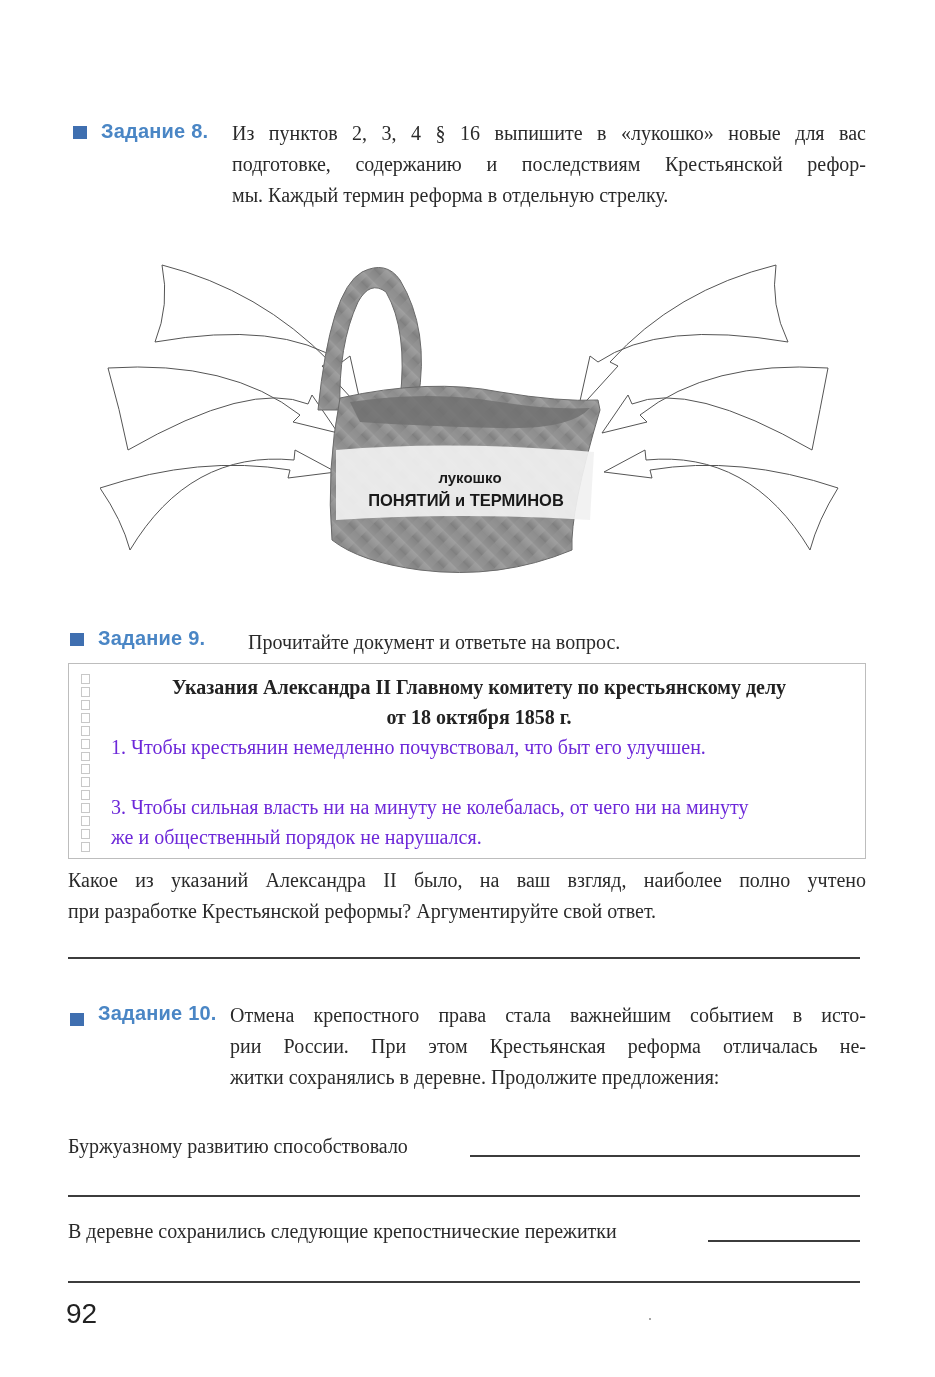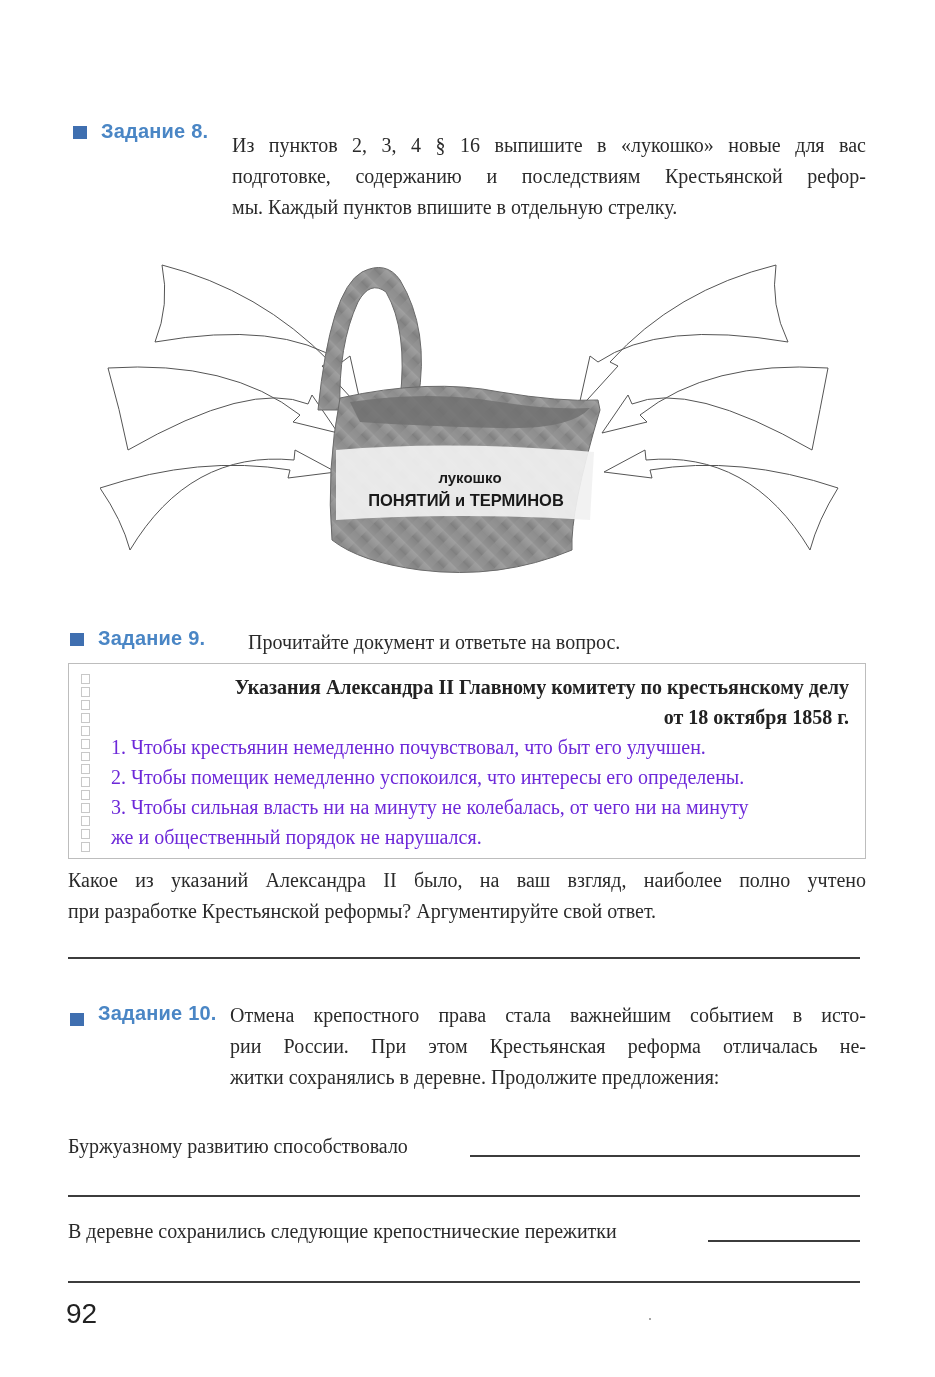"Из пунктов 2, 3, 4" div.para { margin-top: 12px -> none }
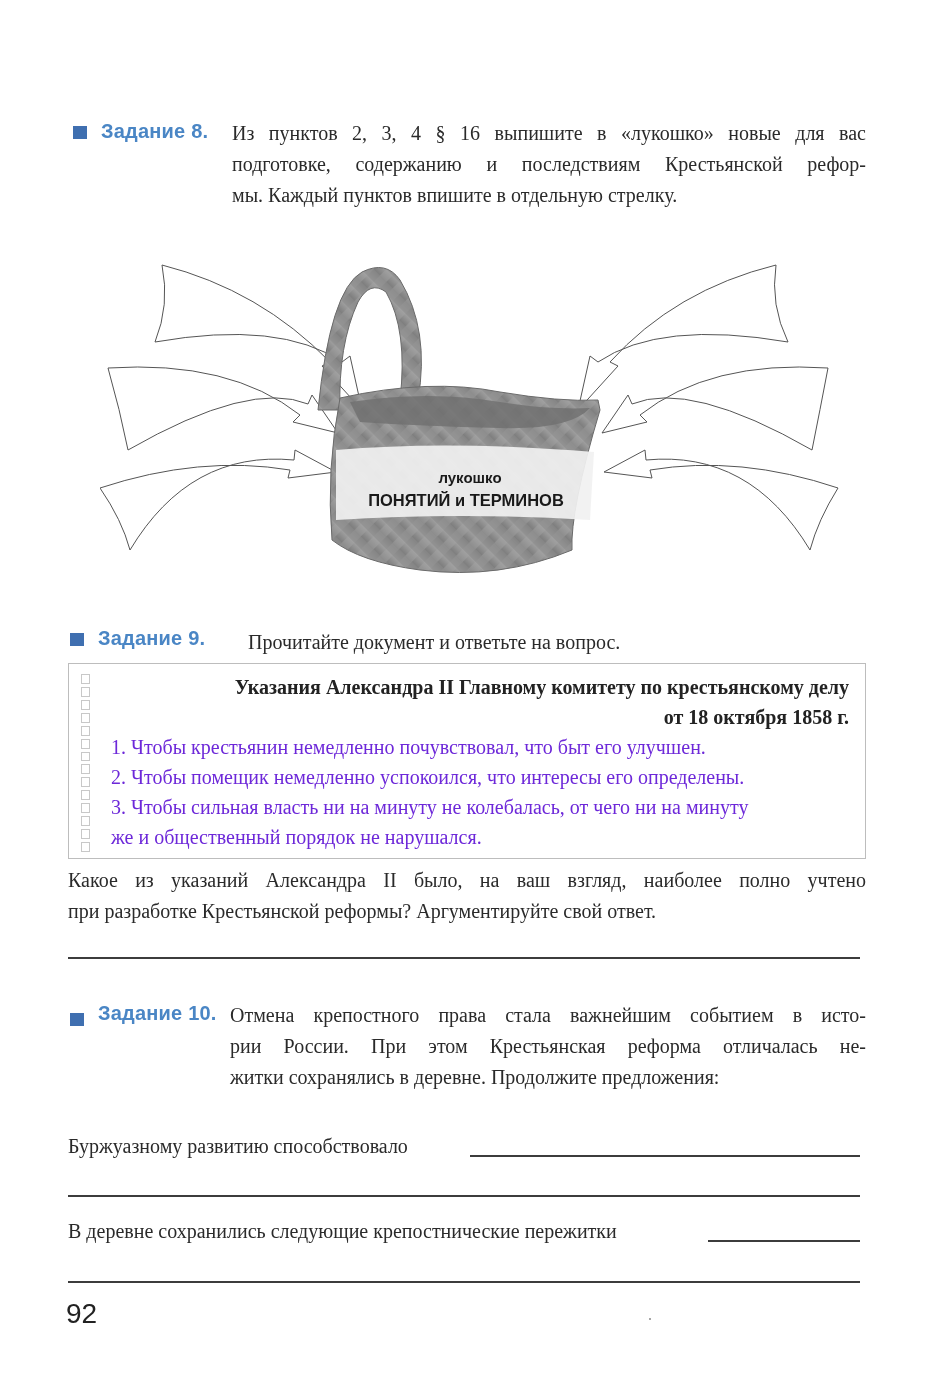"мы. Каждый пунктов впишите в" span.line { text: пунктов впишите -> термин реформа }
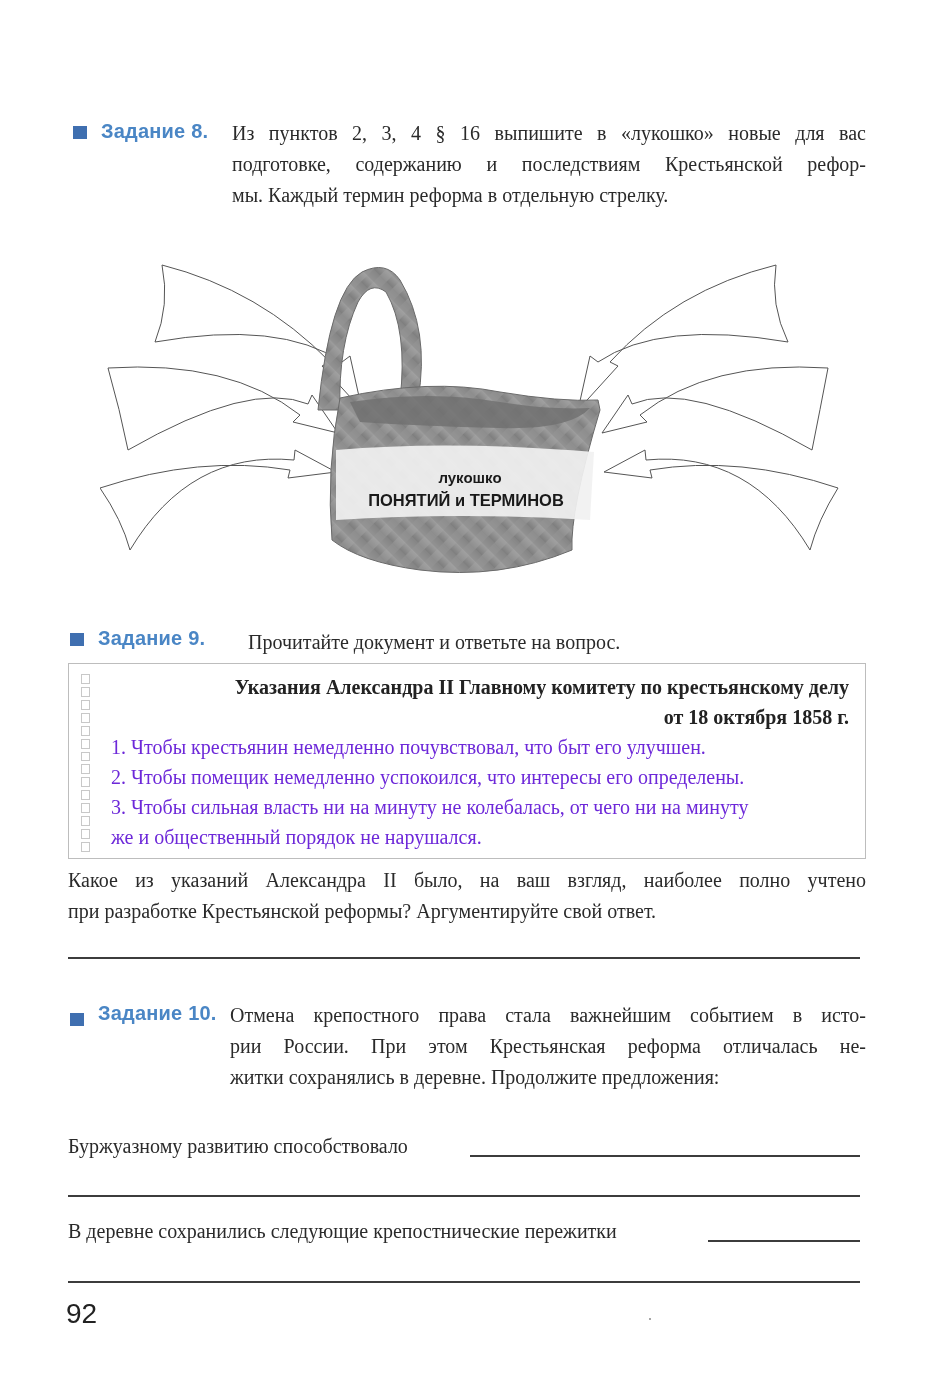"Указания Александра II Главному комитету" .doc-title { text-align: right -> center }
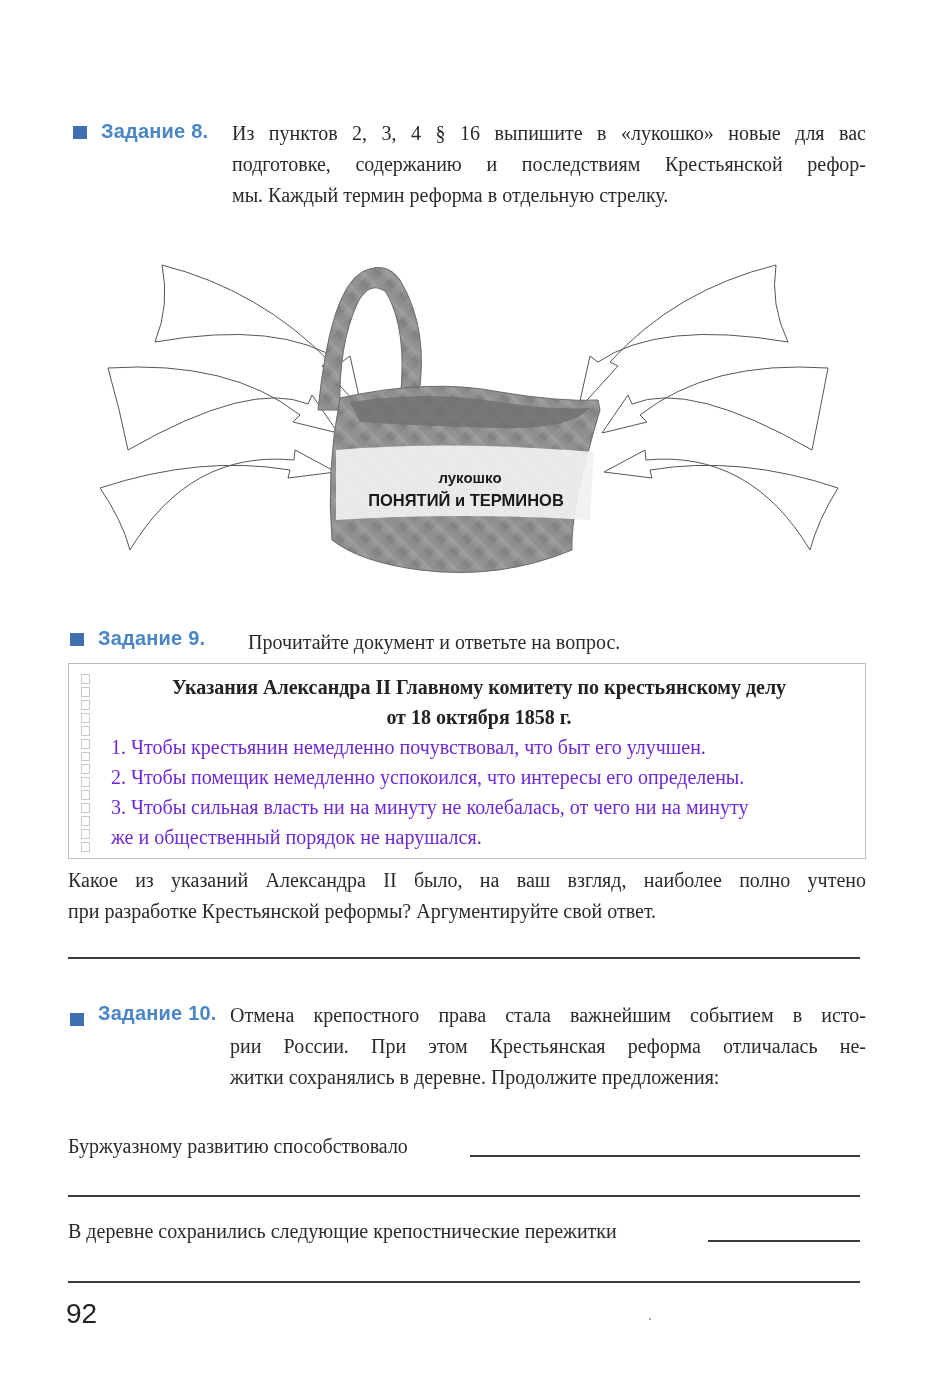"2. Чтобы помещик немедленно успокоился," div.doc-item { html: <div>2. Чтобы помещик немедленно успокоился, что интересы его определены.</div> -> none }
